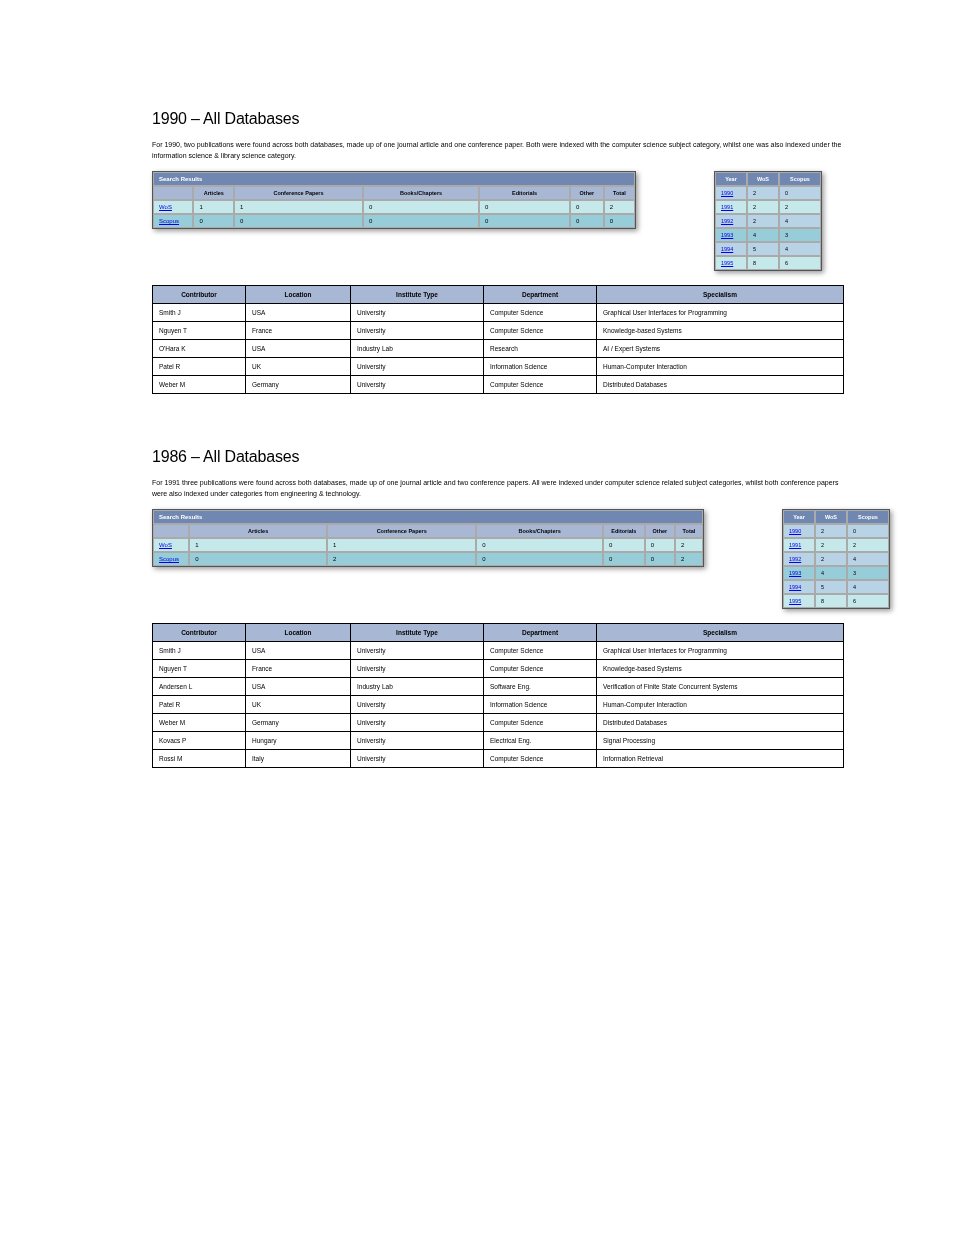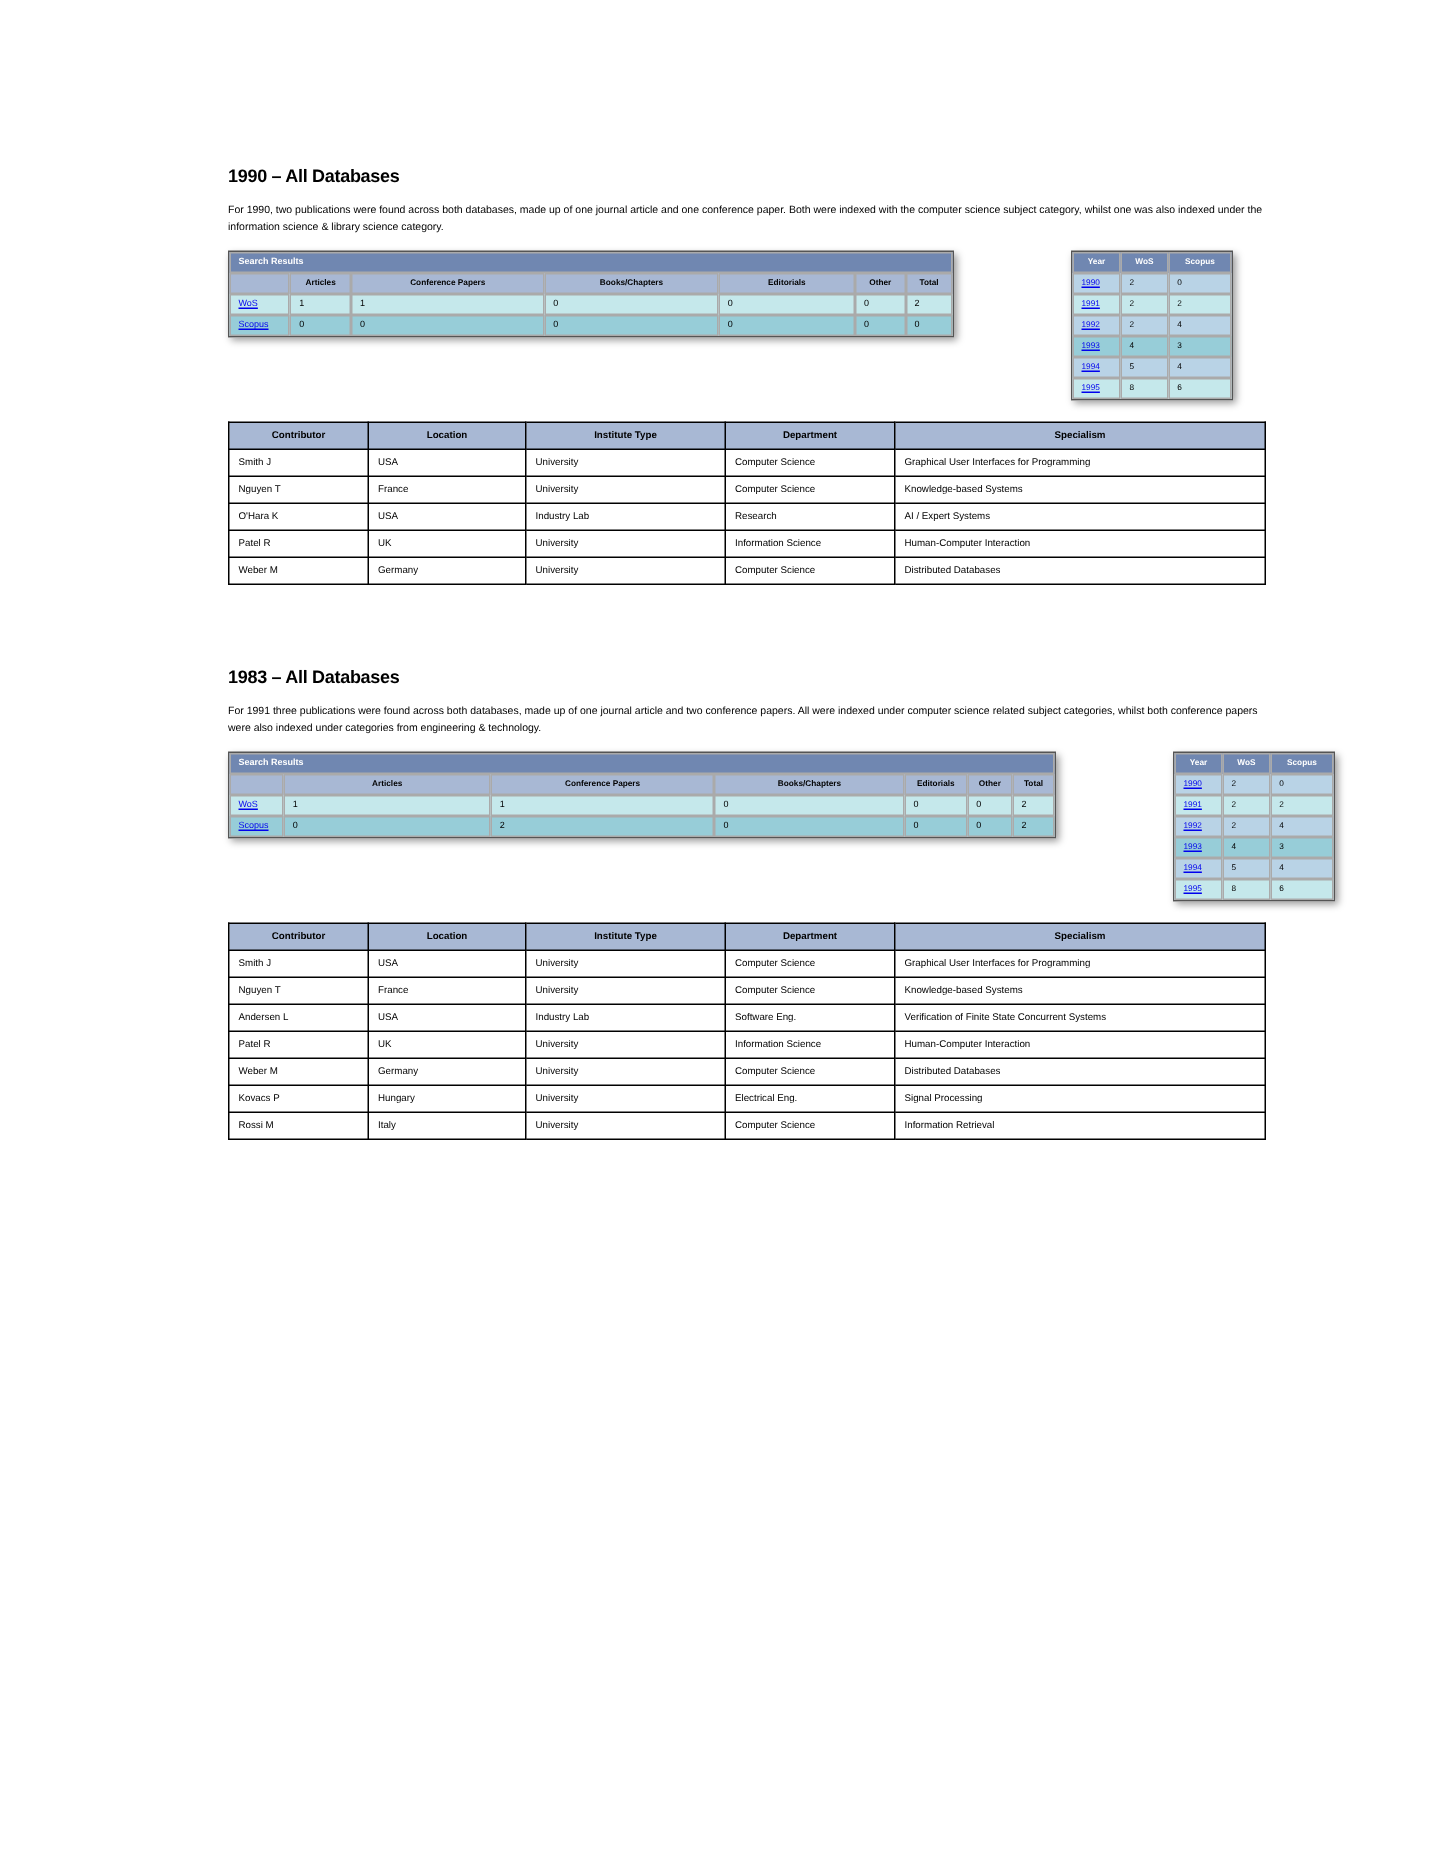"1990 – All Databases" .section-title { font-size: 12px -> 16px; font-weight: bold -> normal }
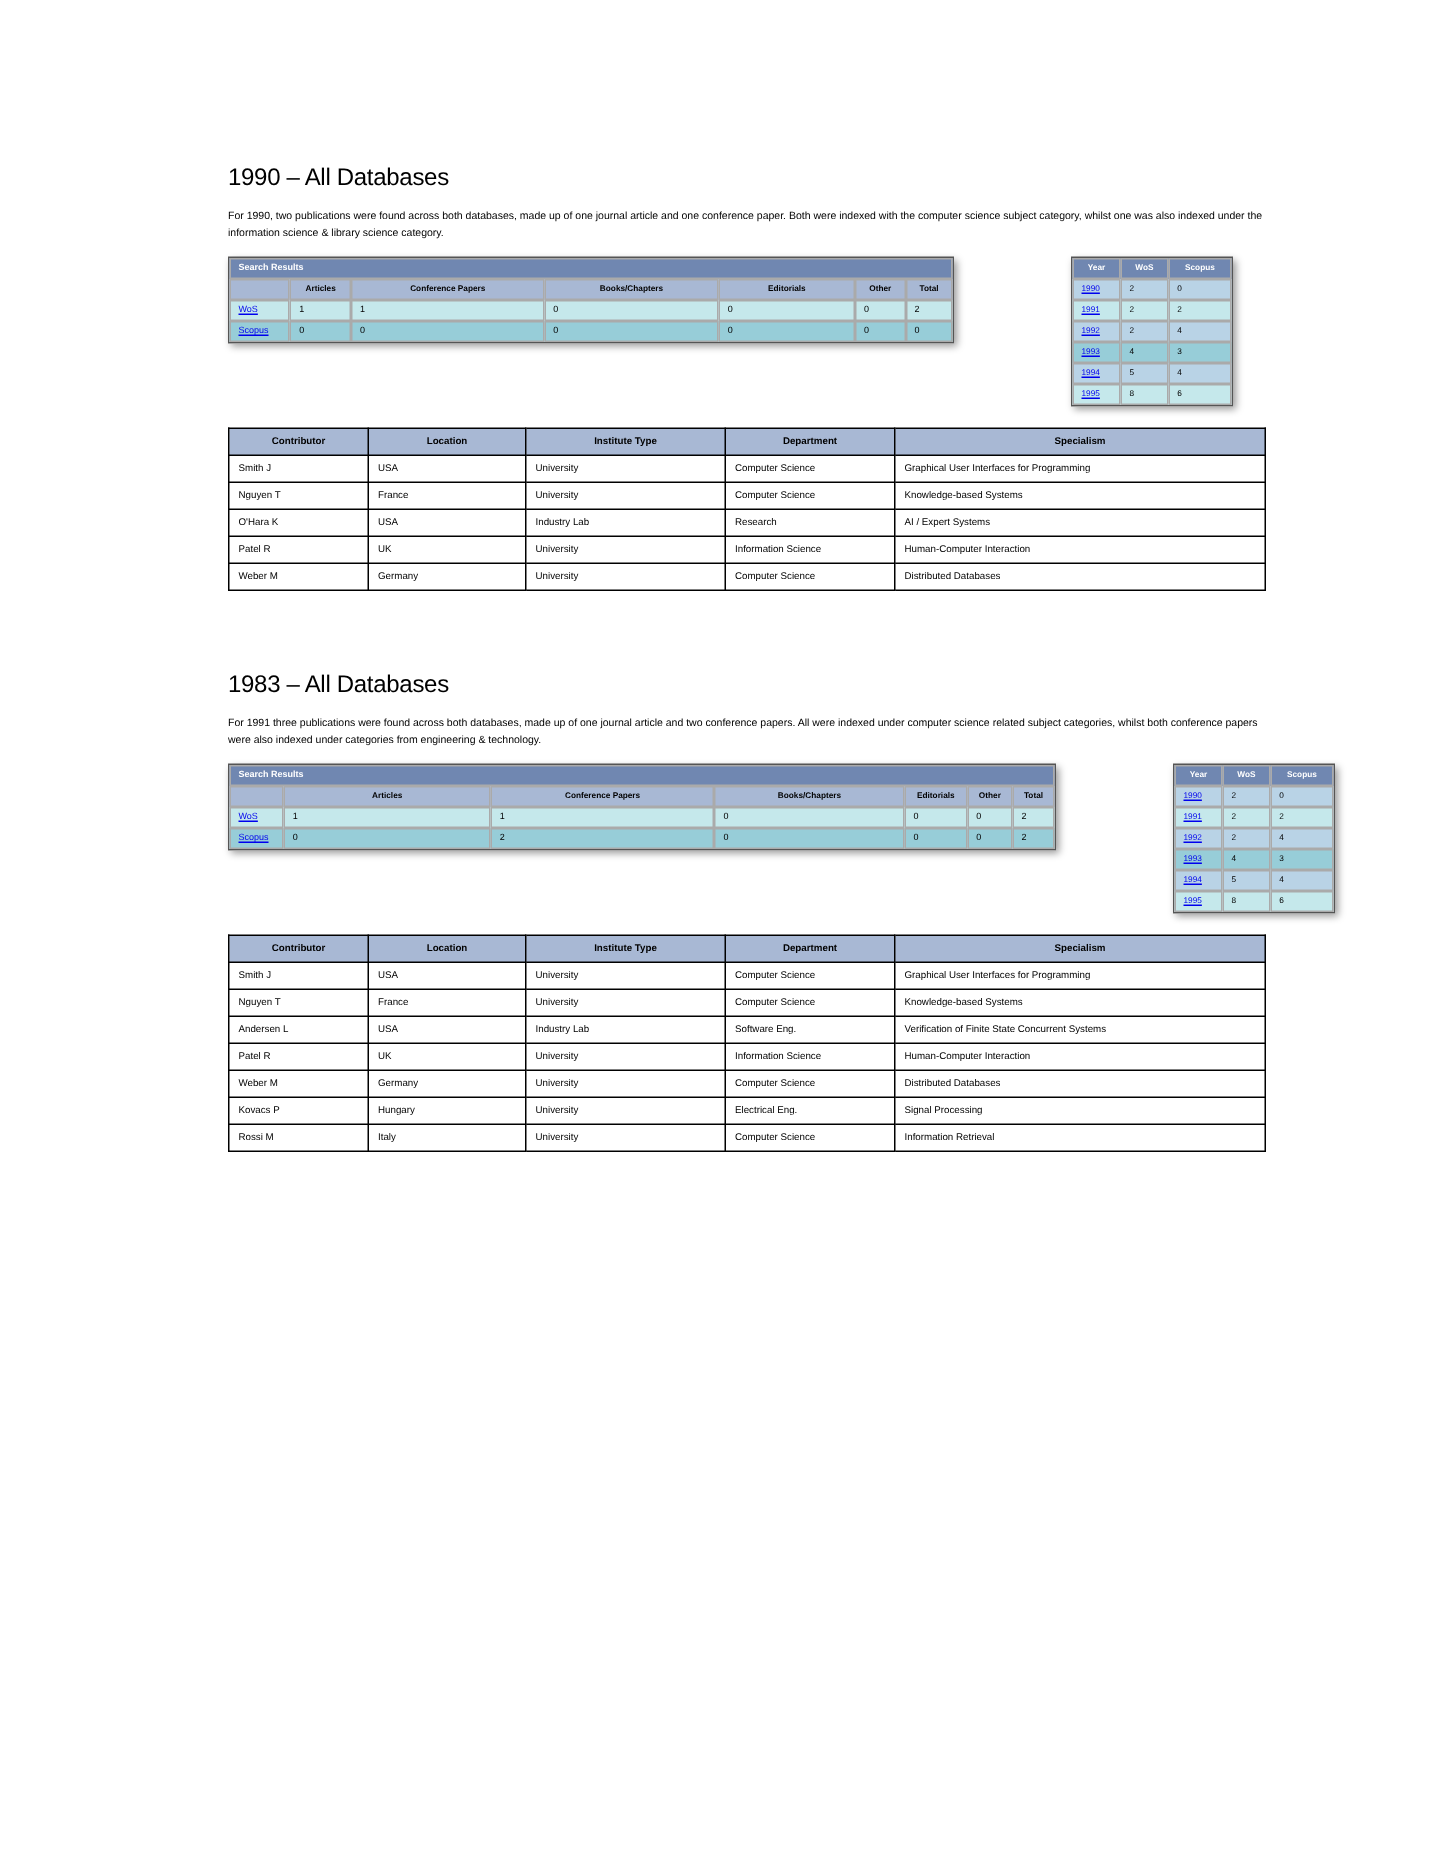"1983 – All Databases" div.section-title { text: 1983 -> 1986 }
